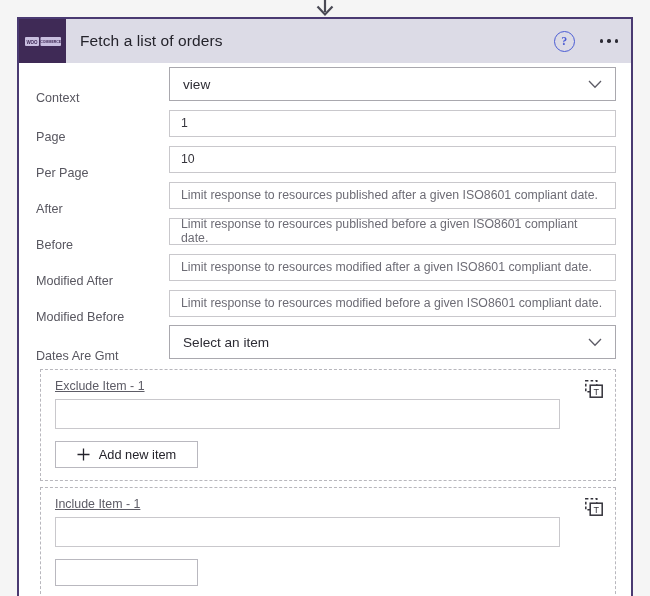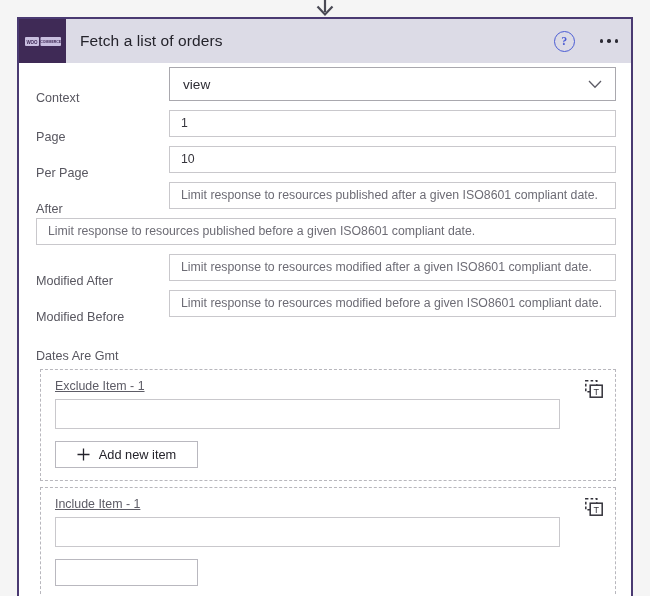"Before" div.row-label { html: none -> <div>Before</div> }
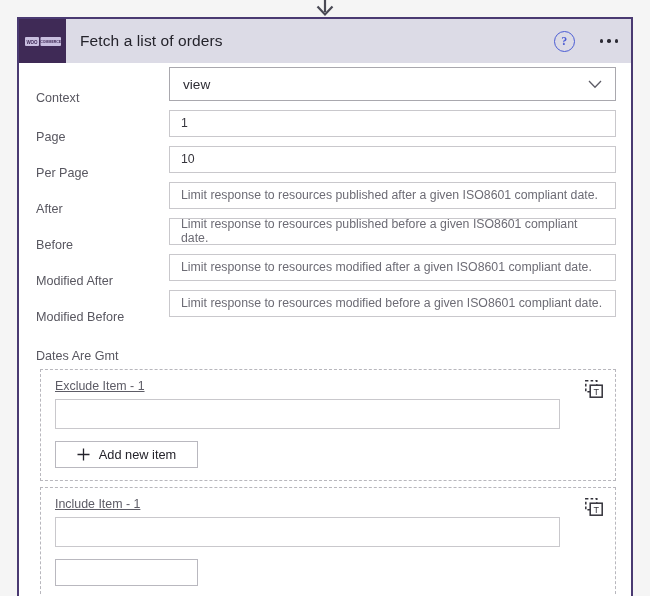"Select an item" div.field { html: none -> <div> <span>Select an item</span> <svg> <path></path> </svg> </div> }
